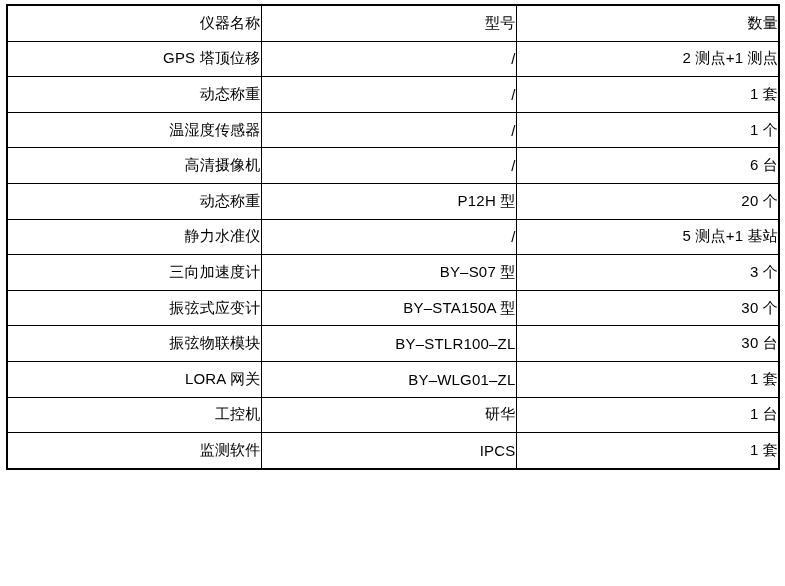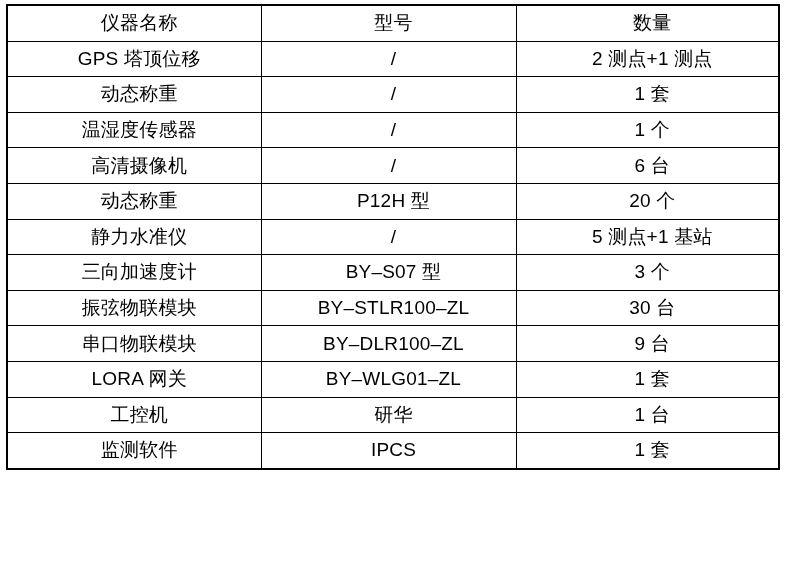"仪器名称" table.instrument-table th, table.instrument-table td { font-size: 19px -> 15px; text-align: center -> right }
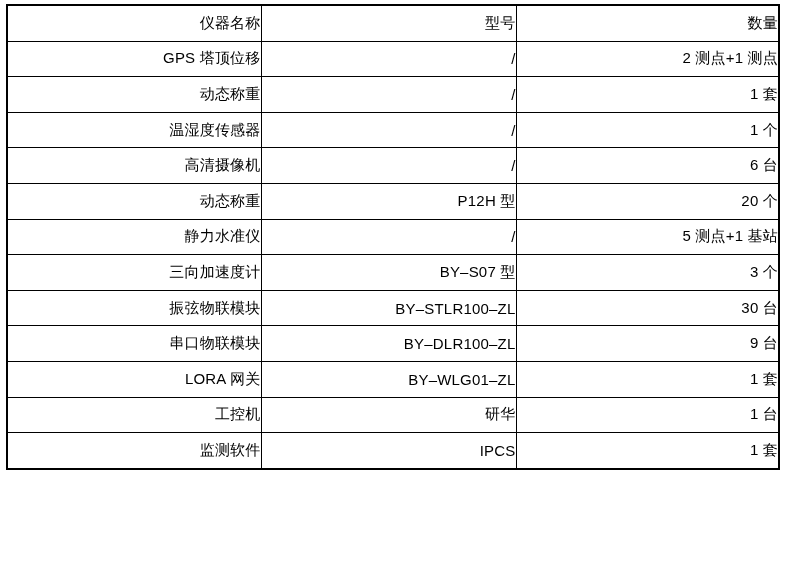"振弦式应变计" tr { html: none -> <tr> <td>振弦式应变计</td> <td>BY–STA150A 型</td> <td>30 个</td> </tr> }
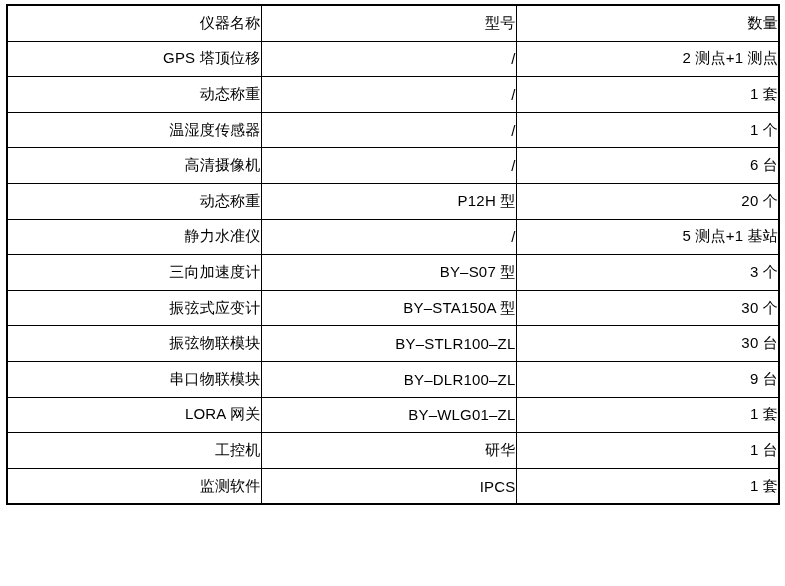"串口物联模块" tr { html: <tr> <td>串口物联模块</td> <td>BY–DLR100–ZL</td> <td>9 台</td> </tr> -> none }
